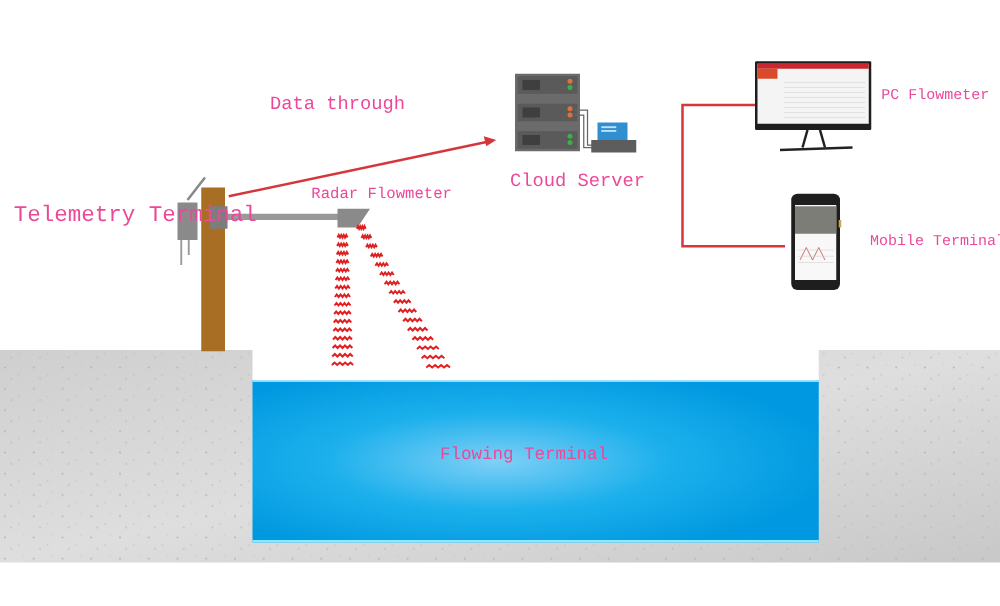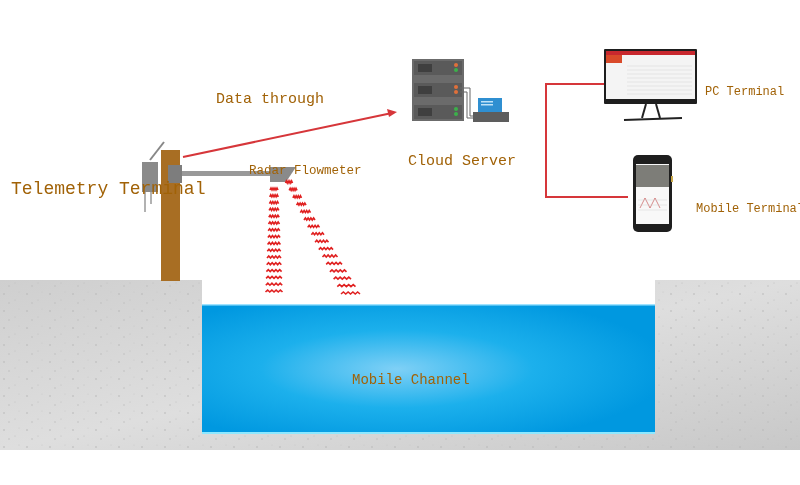"Data through" .lbl { color: #a16207 -> #ec4899; margin-top: 16px -> none }
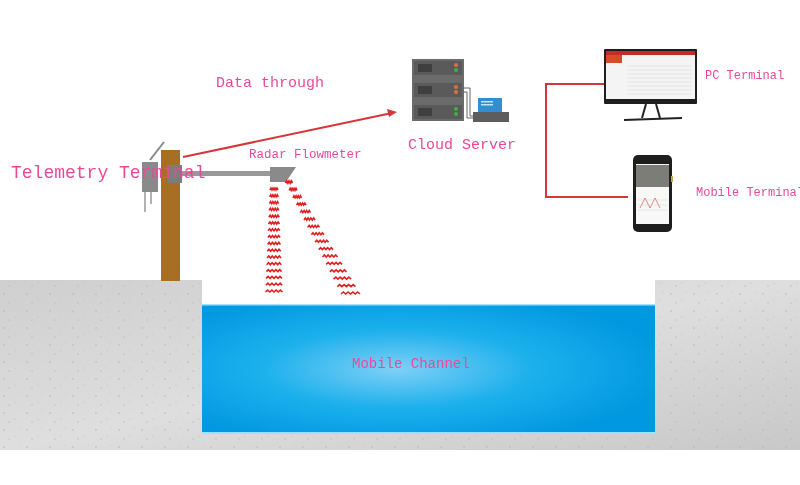"PC Terminal" div.lbl { text: Terminal -> Flowmeter }
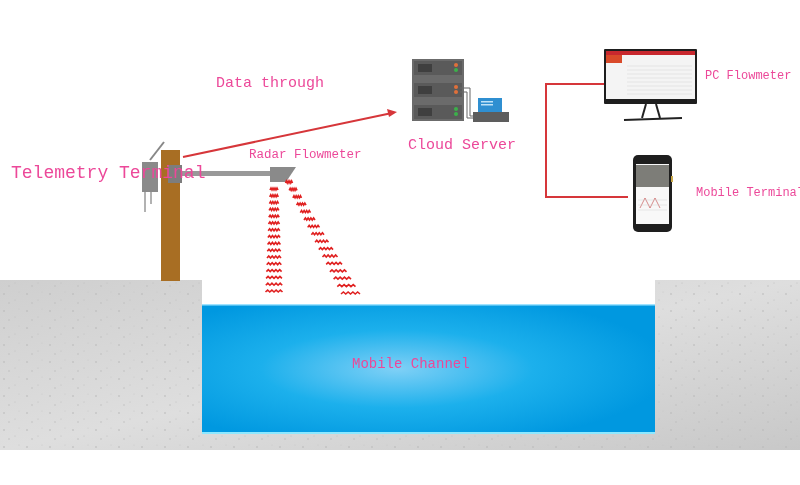"Mobile Channel" div.lbl { text: Mobile Channel -> Flowing Terminal }
